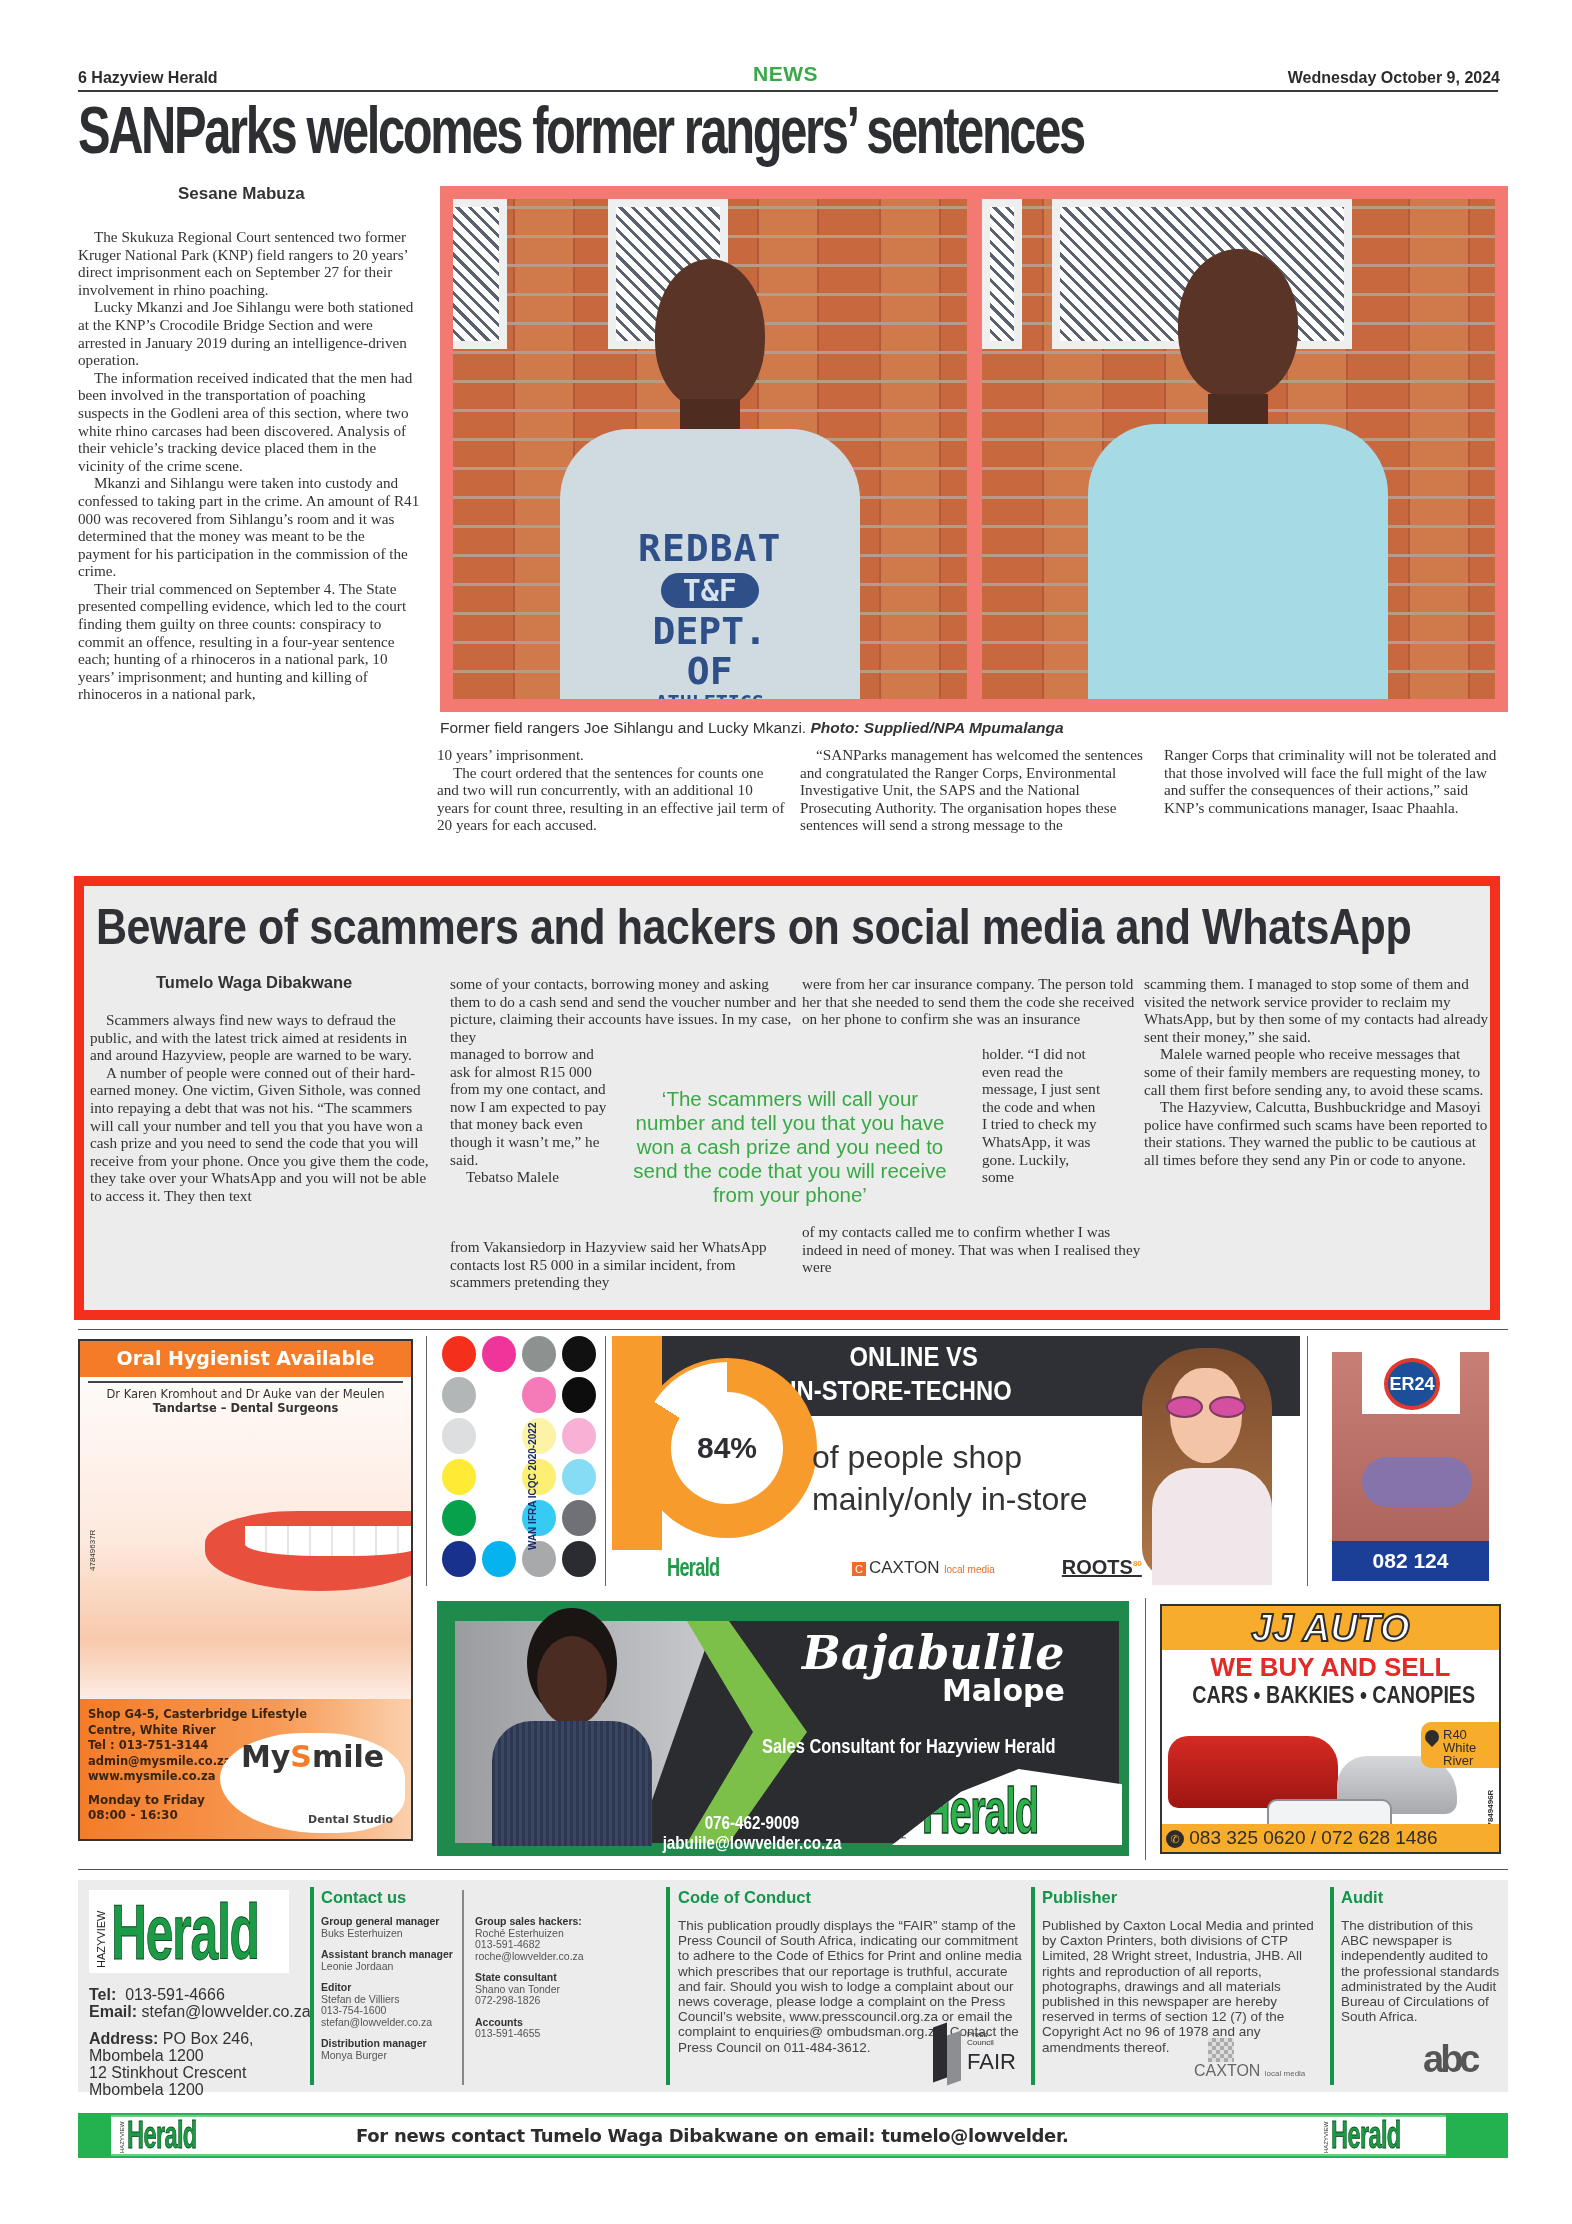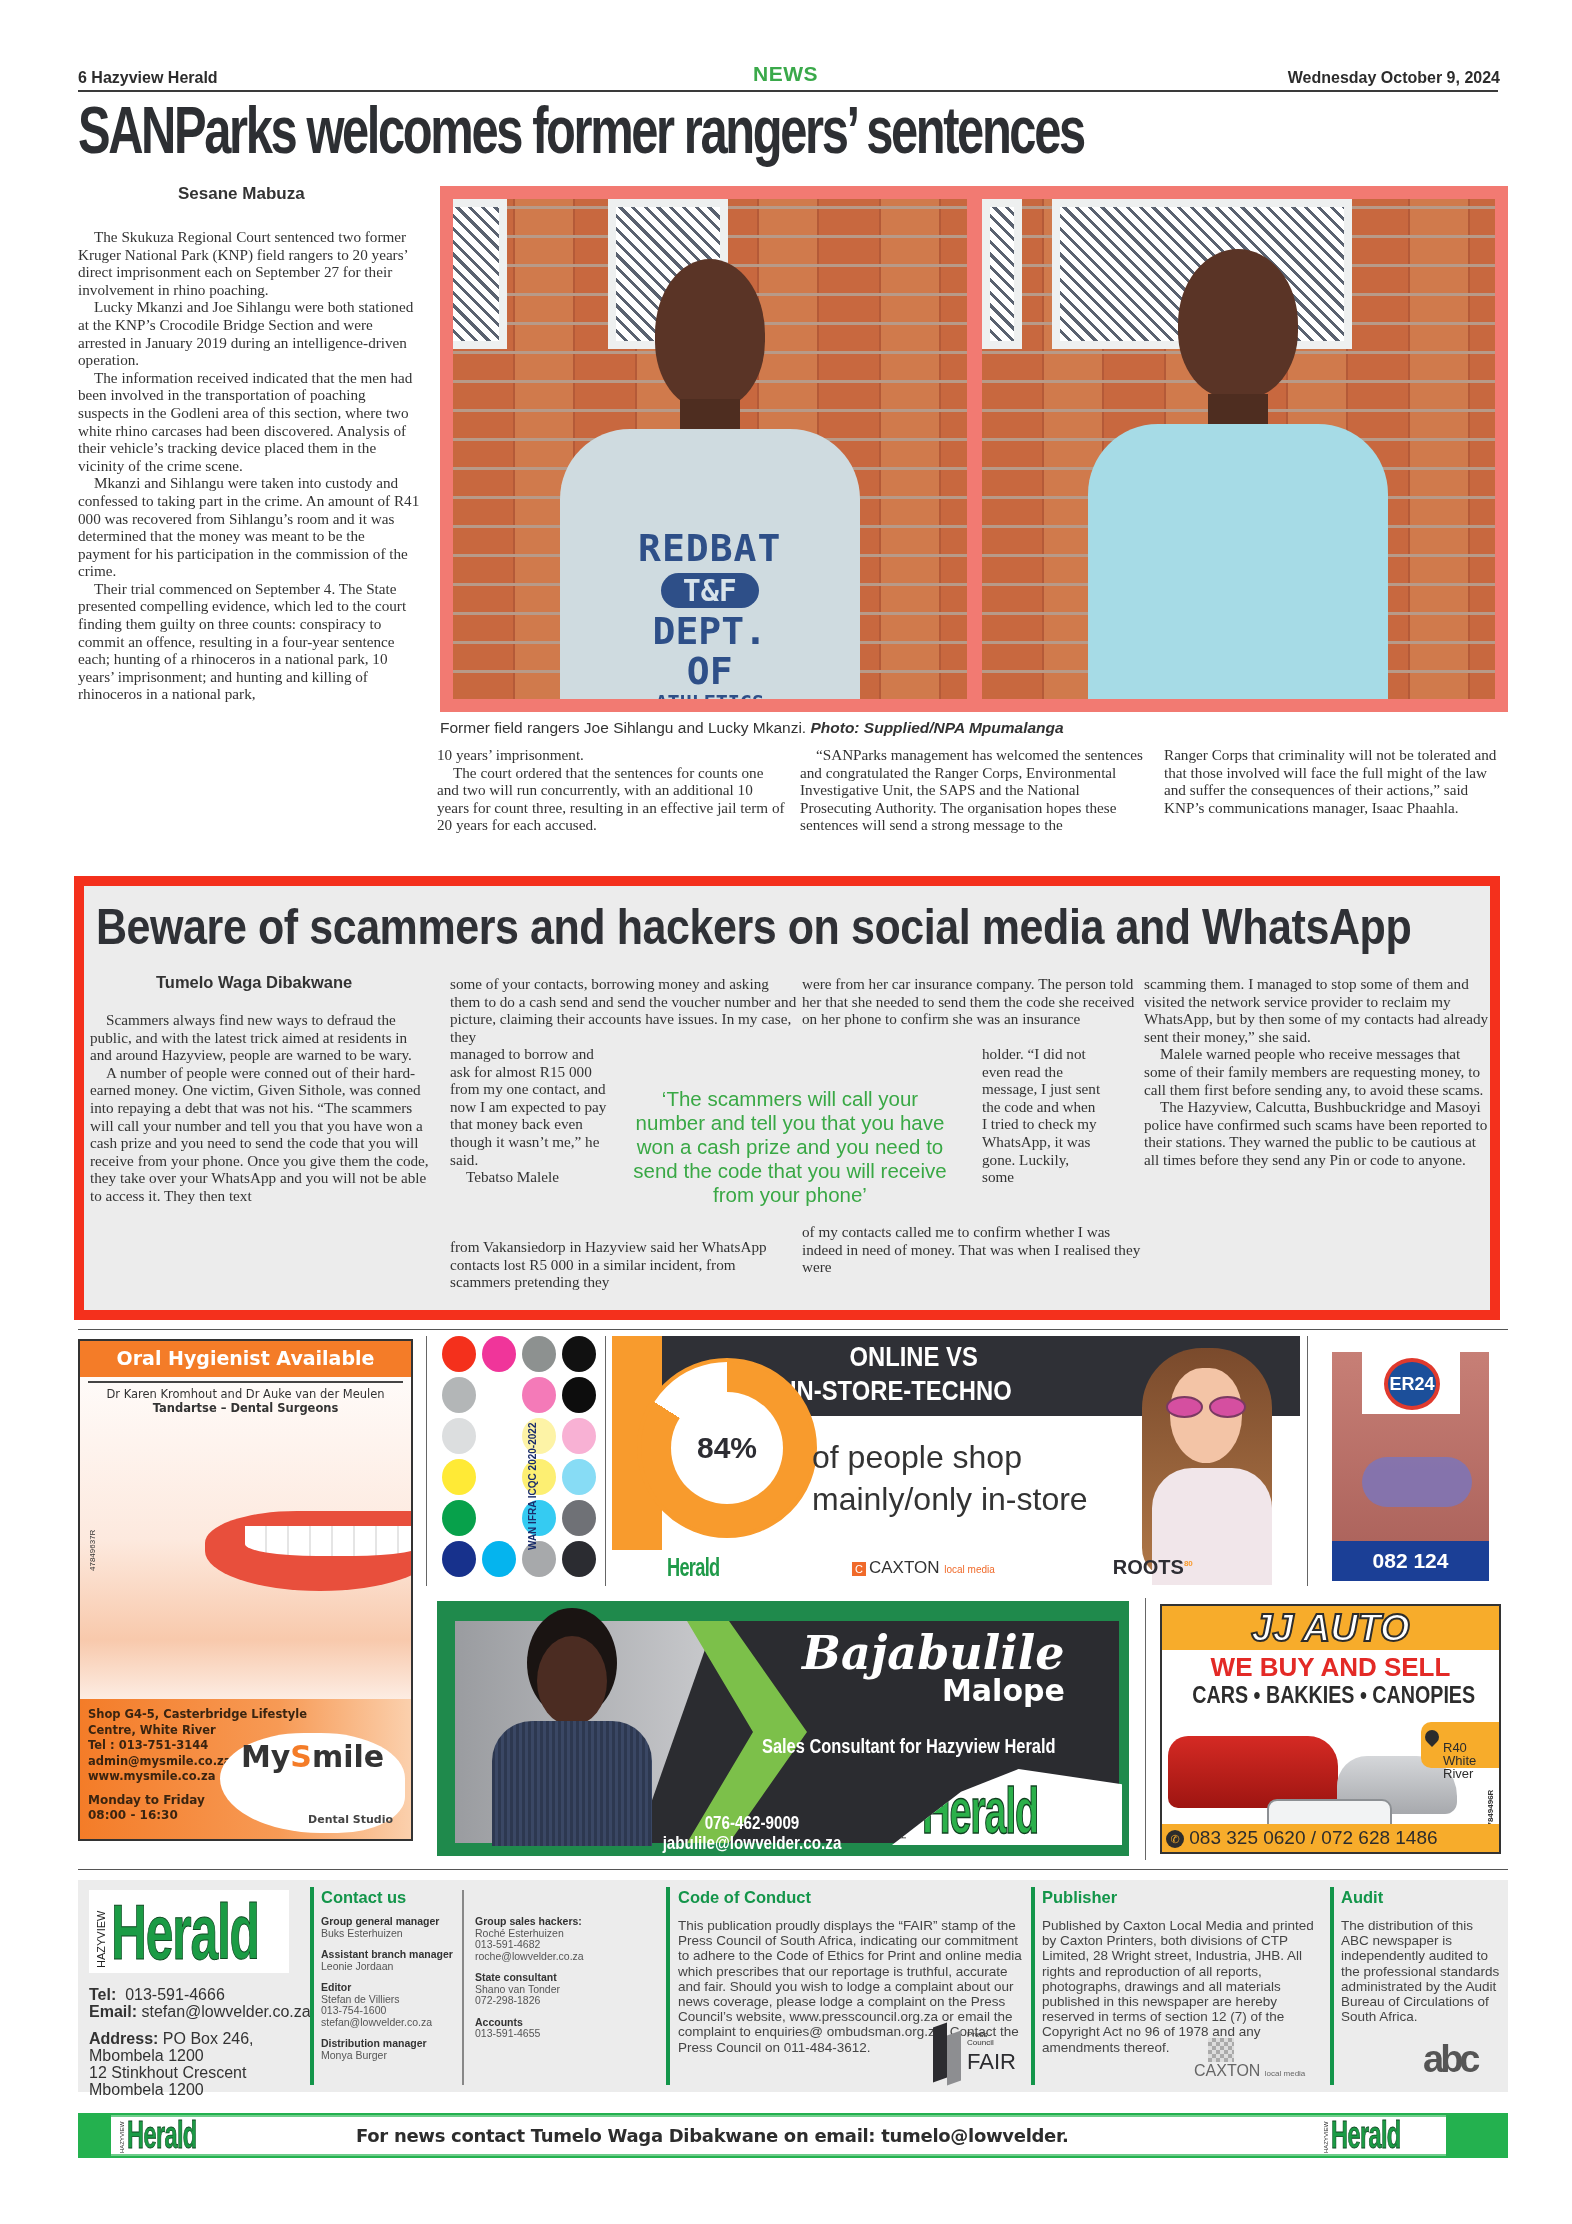"ROOTS80" span.roots { margin-left: 118px -> 67px; text-decoration: none -> underline }
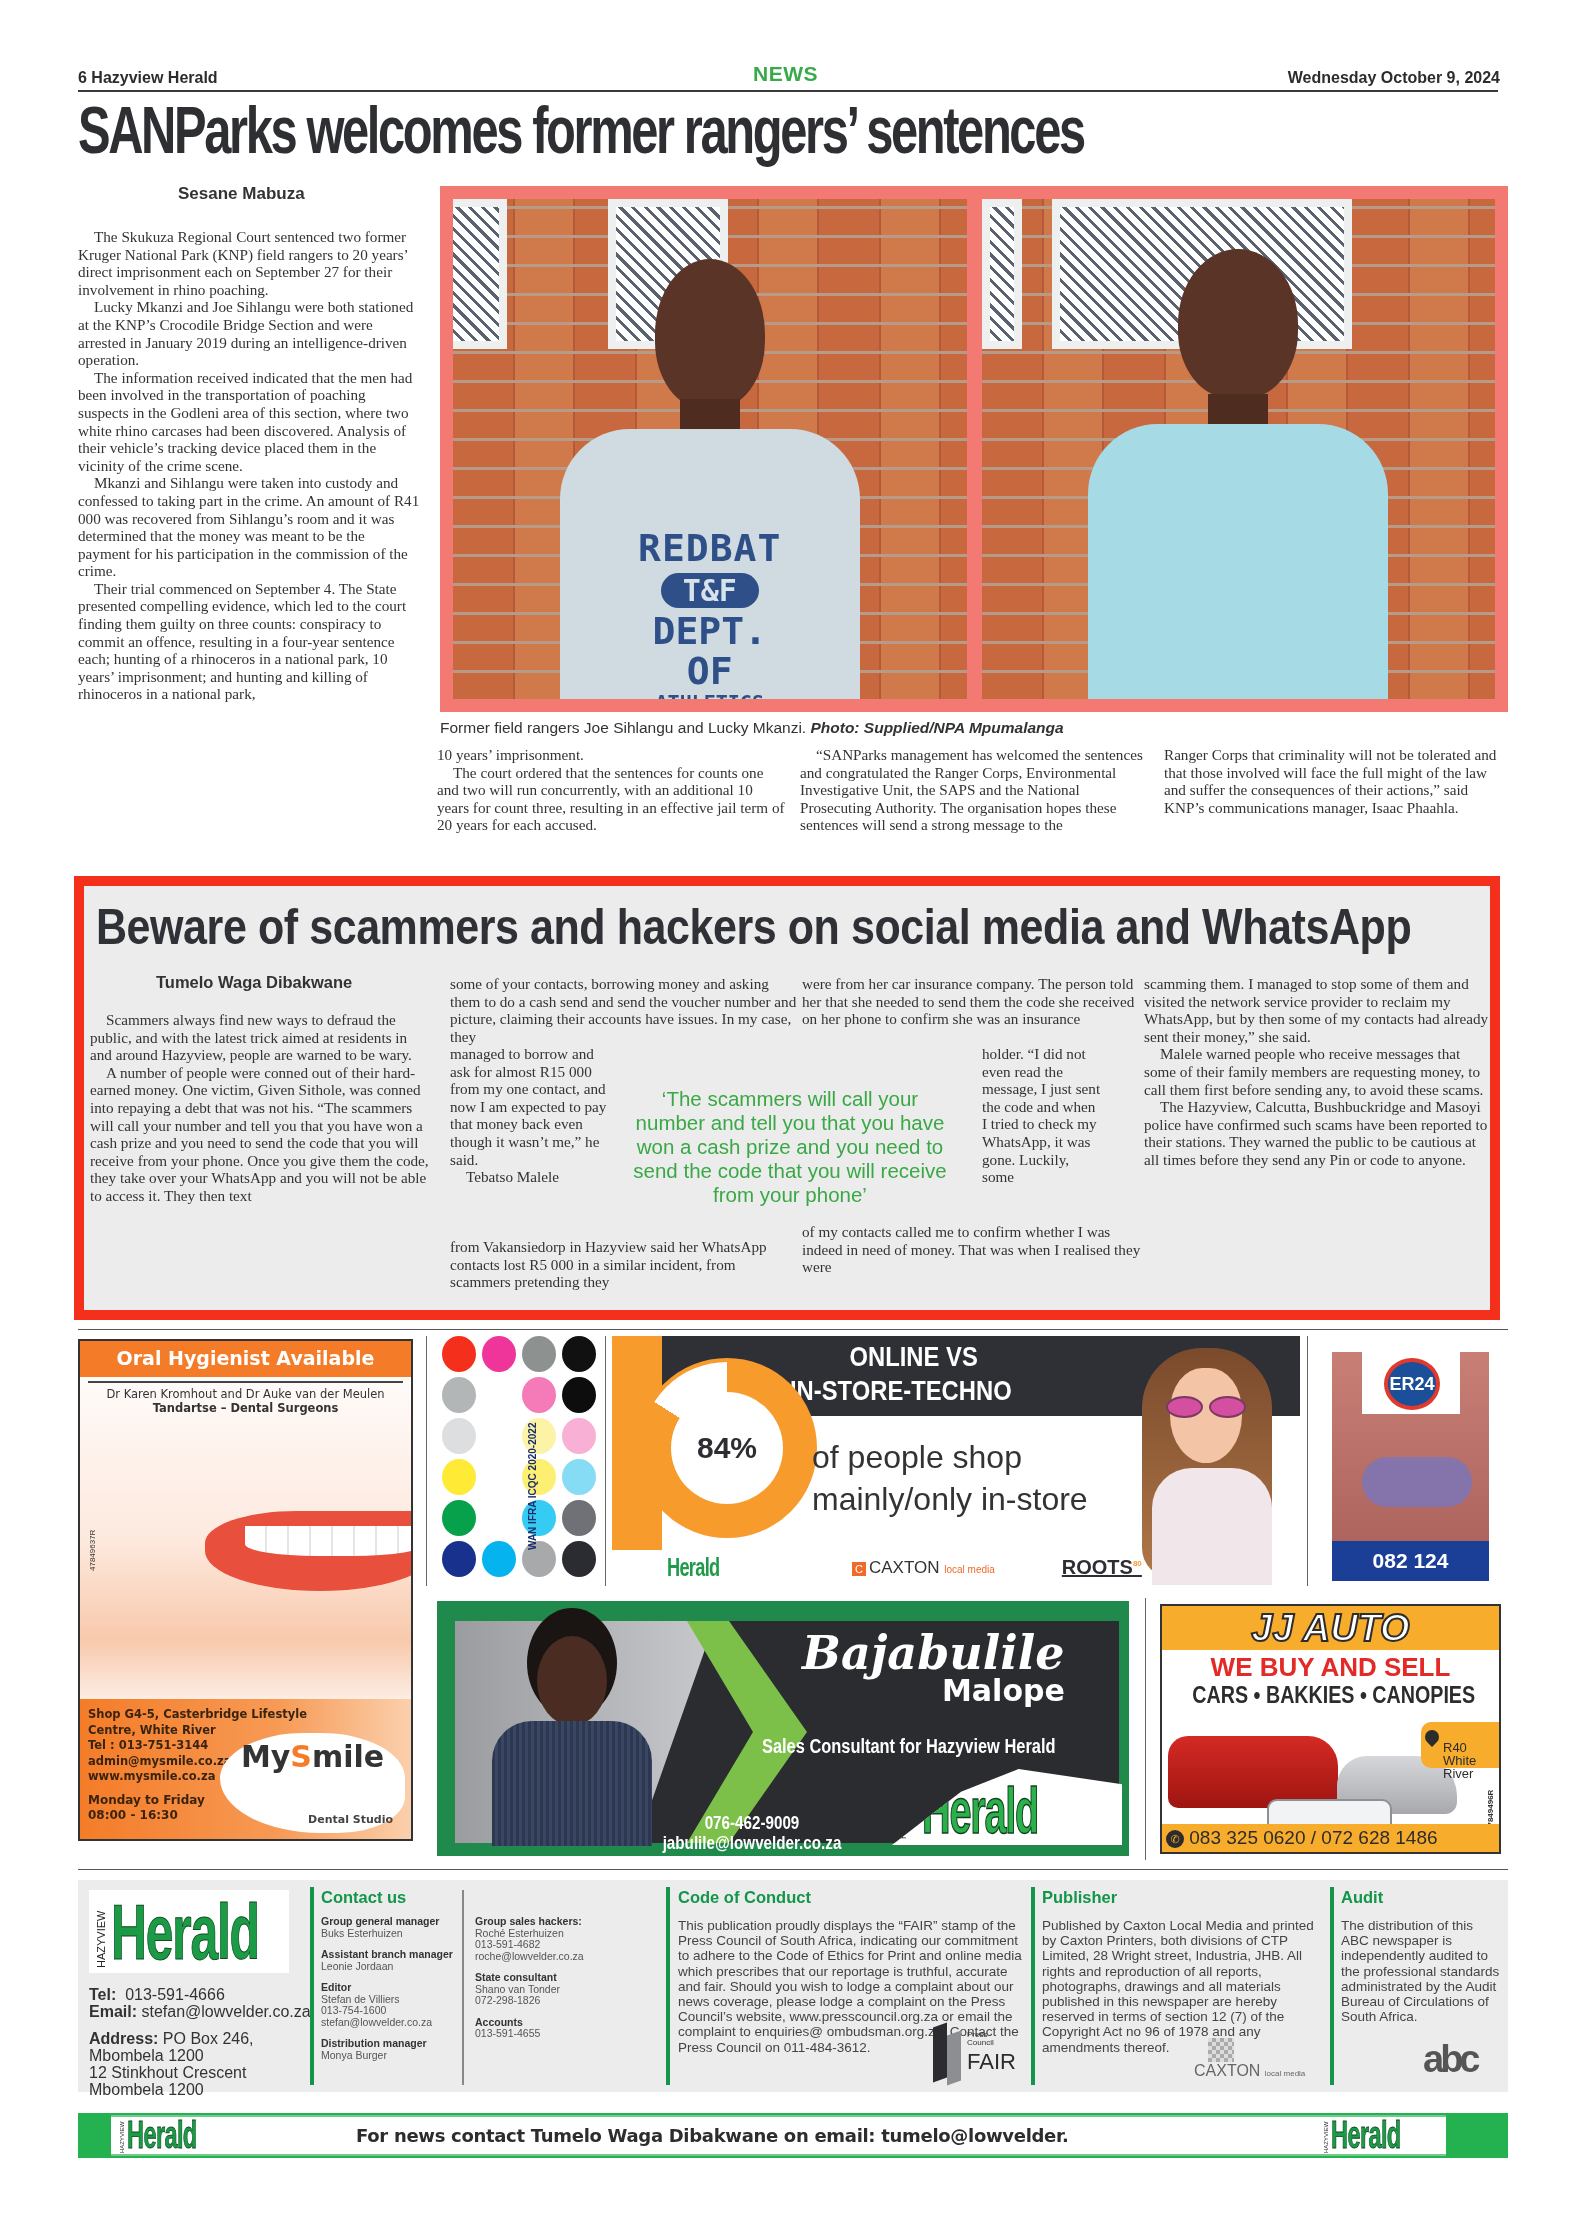"R40" .jj-loc { padding: 19px 0 0 22px -> 6px 0 0 22px }
